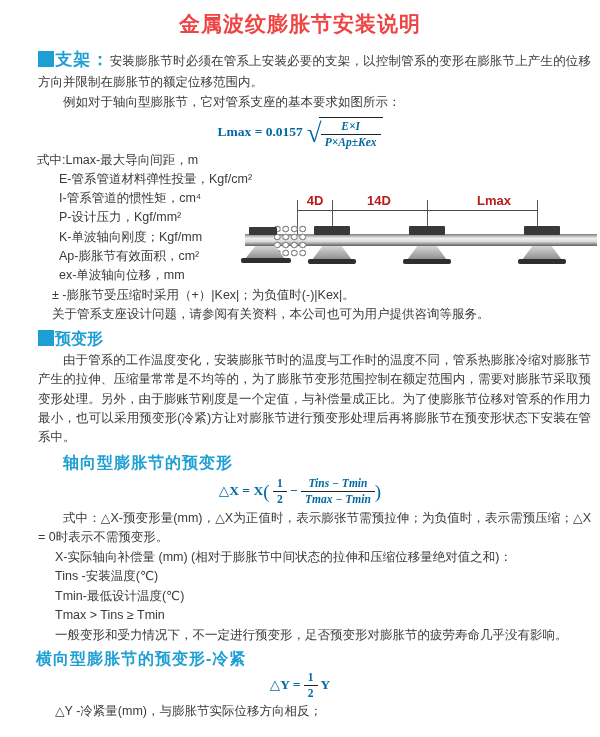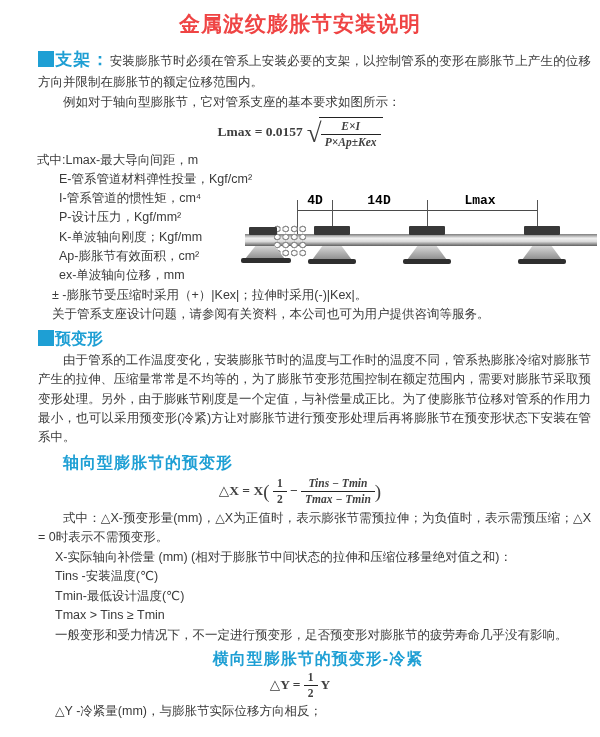"Lmax = 0.0157 √" .formula { color: #404040 -> #0369a1 }
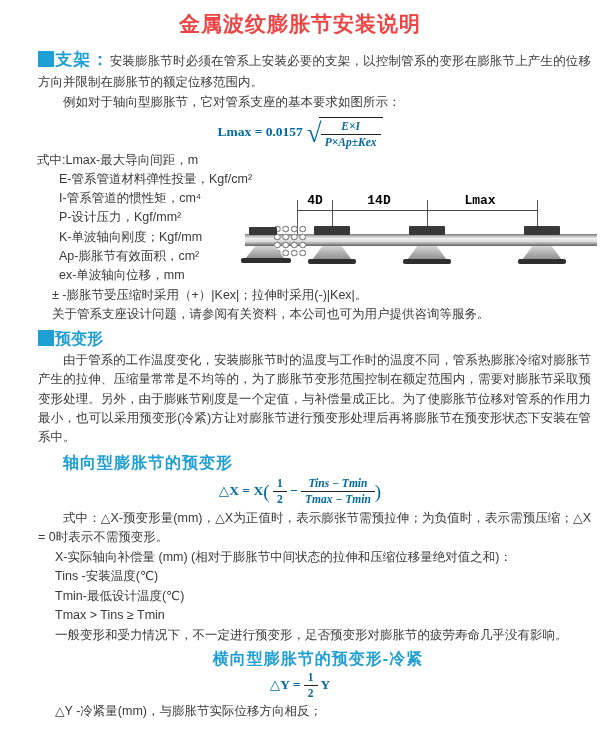"4D" .dim-label { color: #000000 -> #b91c1c; font-family: Liberation Mono, monospace -> Liberation Sans, sans-serif }
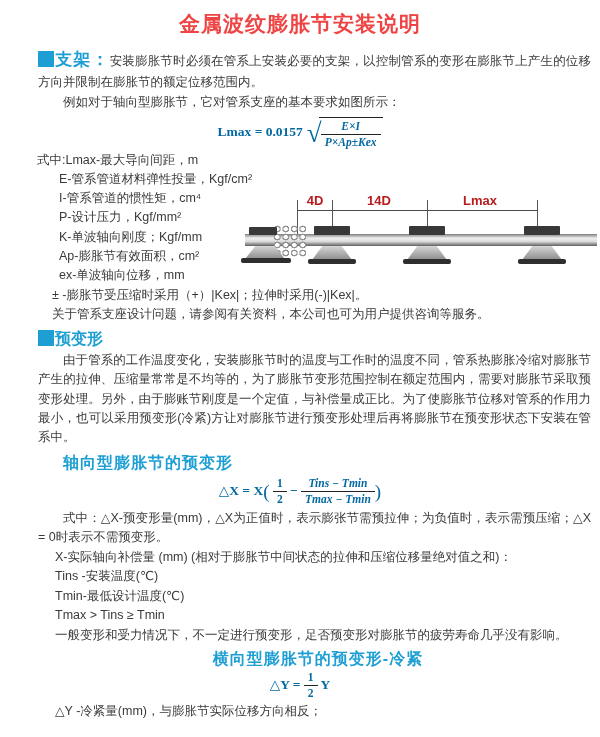"Lmax" .l3 { left: 235px -> 249px }
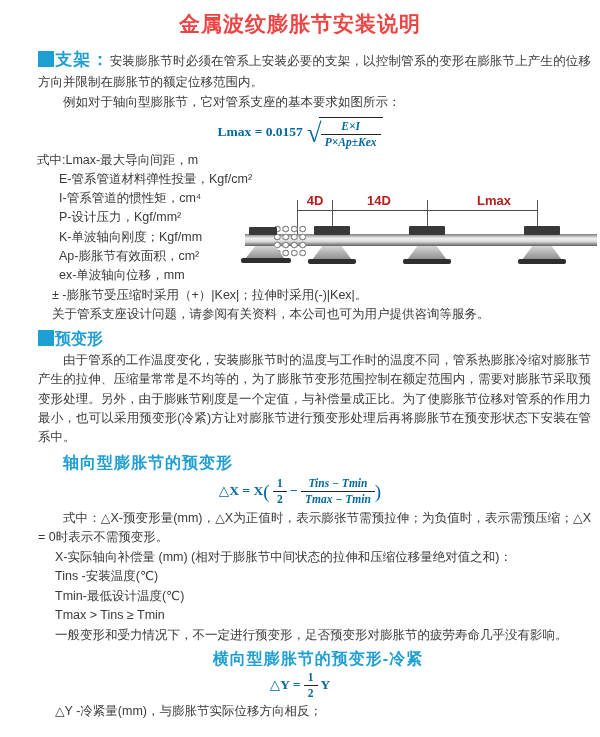"± -膨胀节受压缩时采用（+）|Kex|；拉伸时采用(-)|Kex|。" div { text: 拉伸时采用 -> 为负值时 }
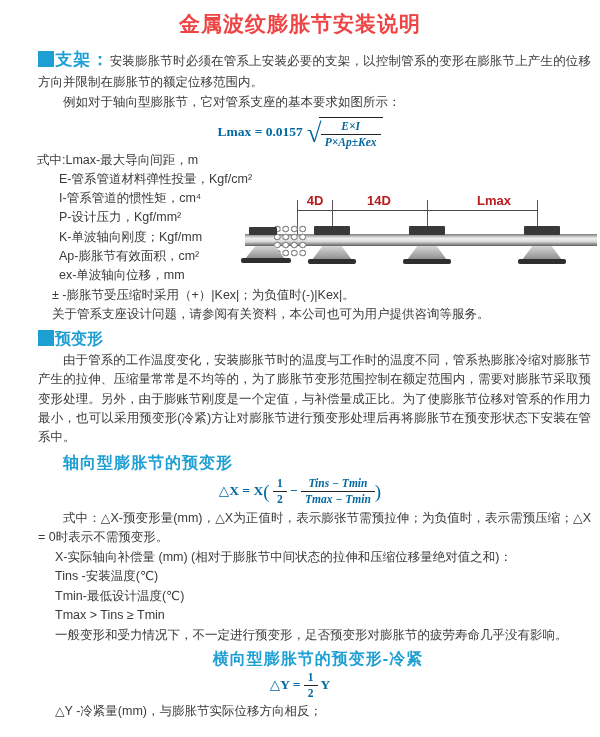"横向型膨胀节的预变形-冷紧" .lateral-head { text-align: center -> none }
